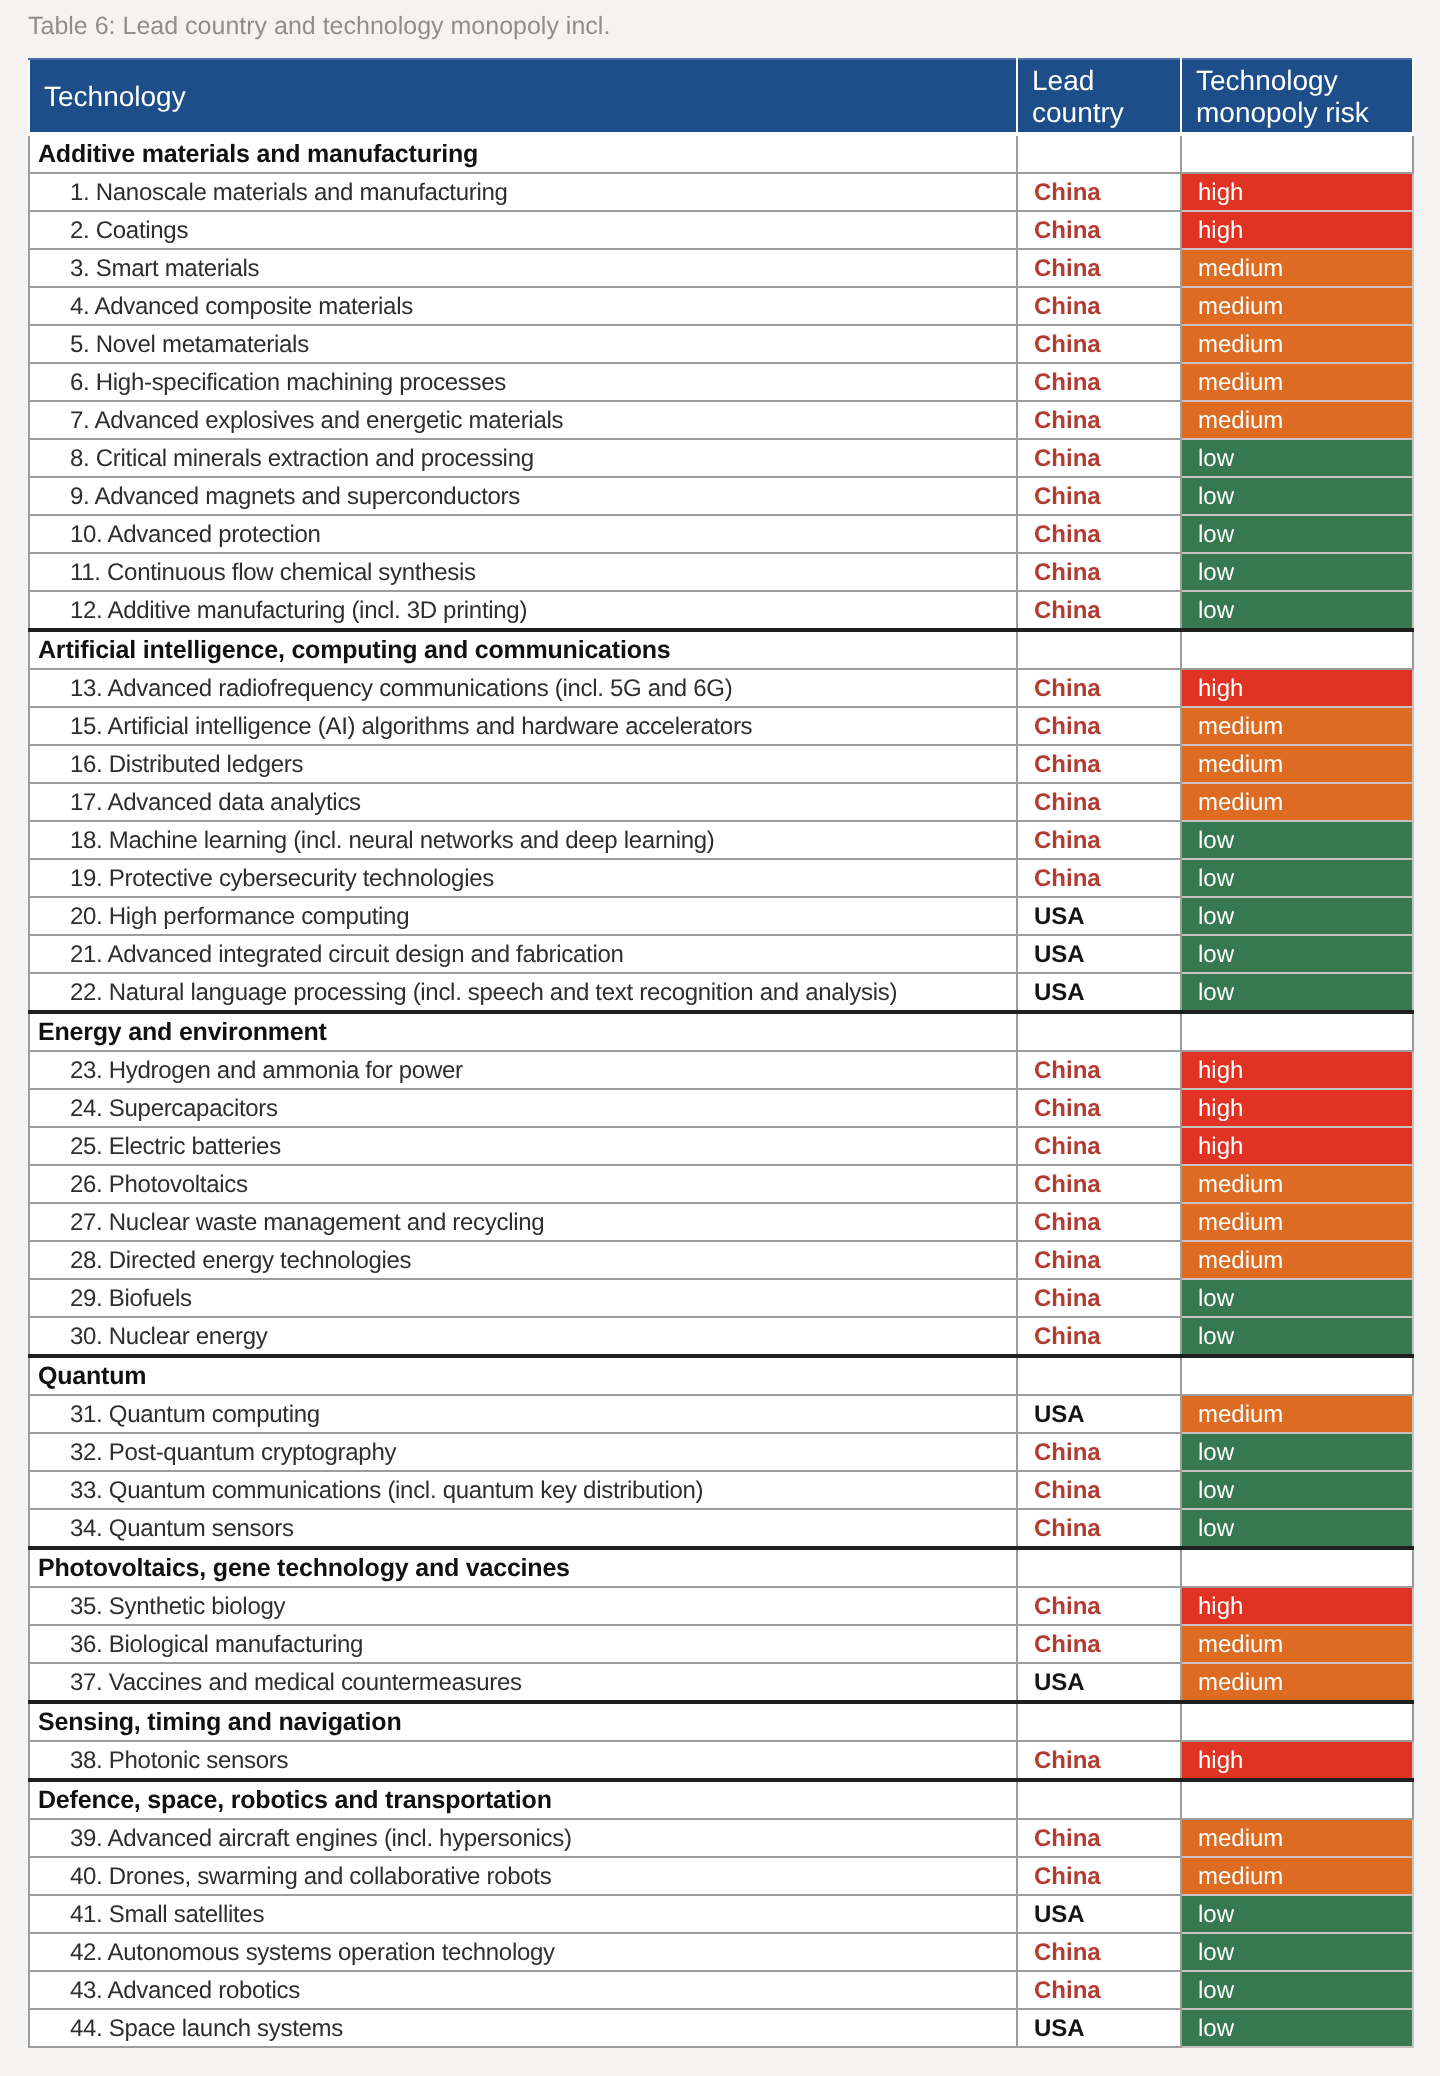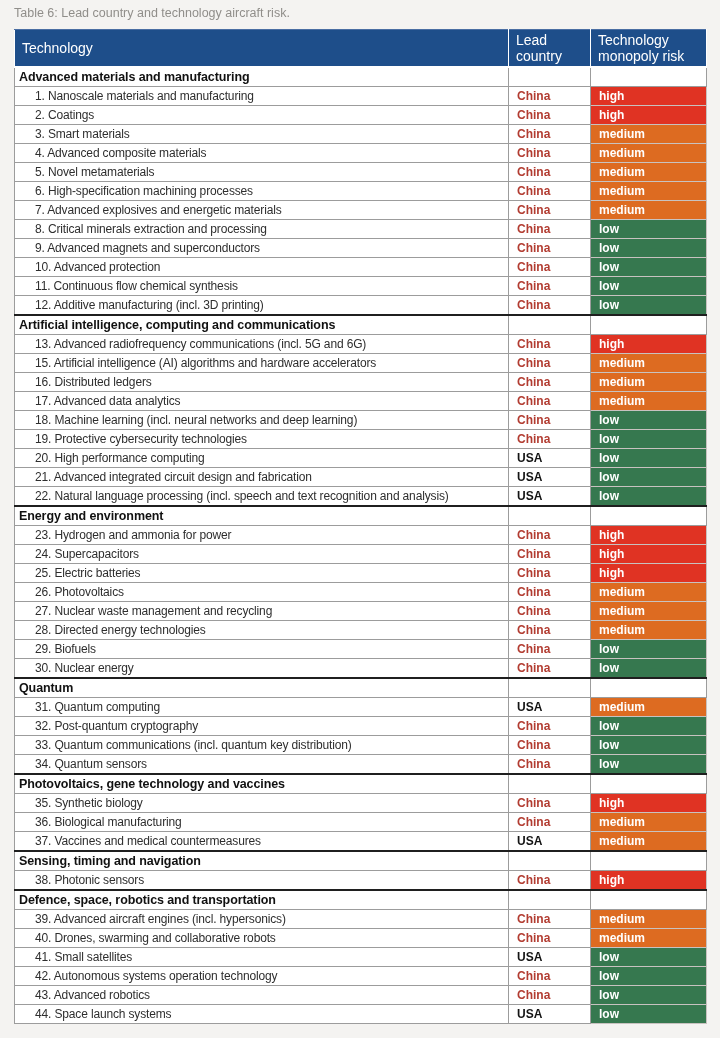"Table 6: Lead country and" div.caption { text: aircraft risk -> monopoly incl }
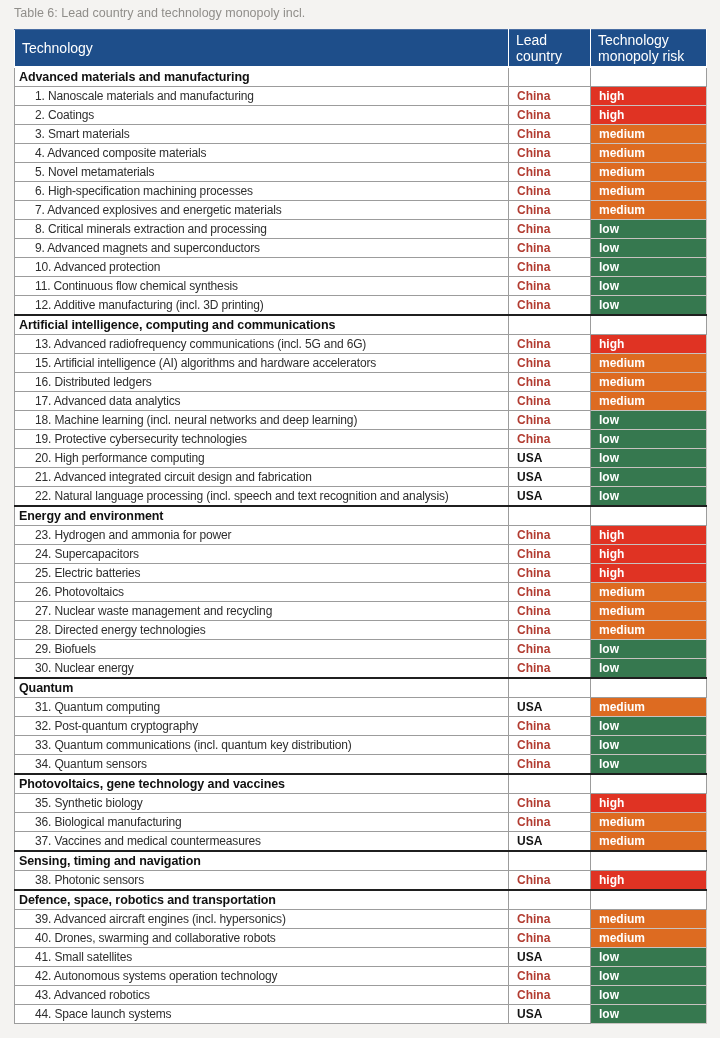"Advanced materials and manufacturing" td.cat-cell { text: Advanced -> Additive }
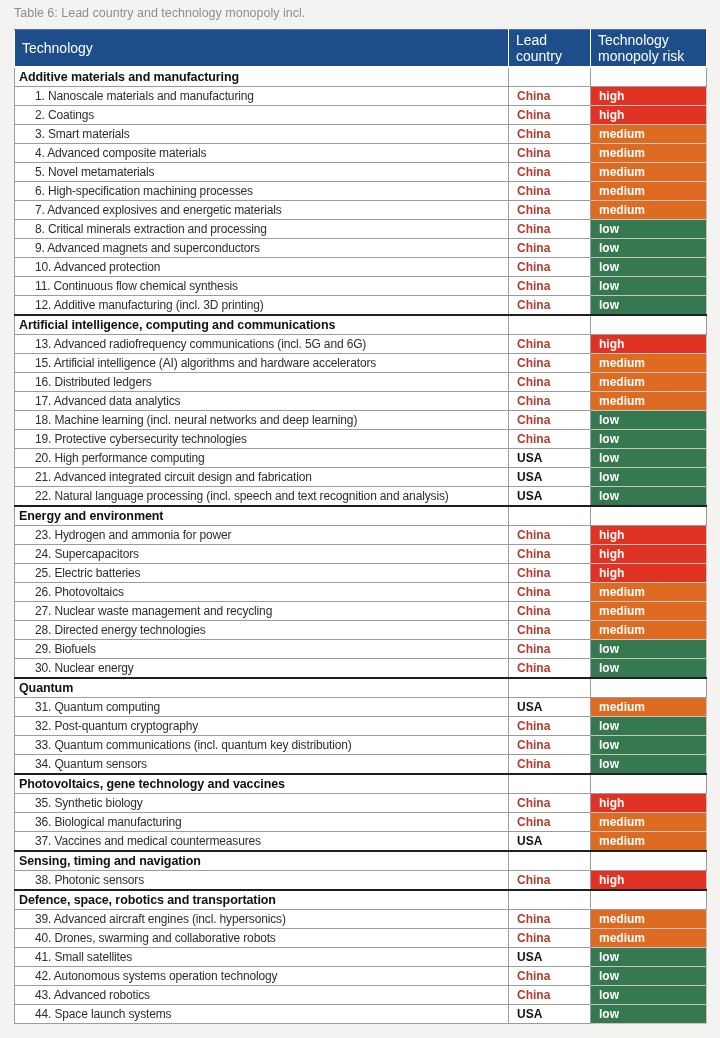"high" td.risk-cell { font-weight: bold -> normal }
